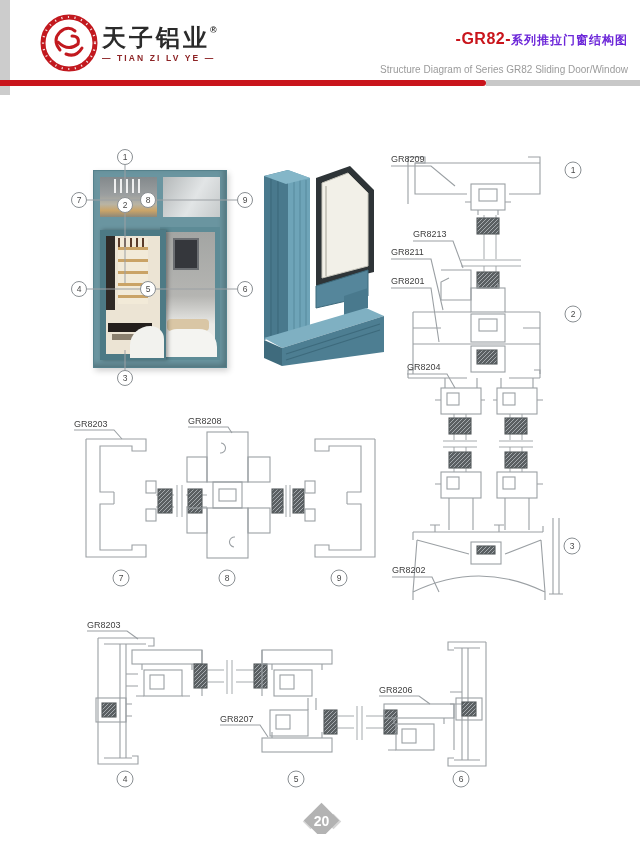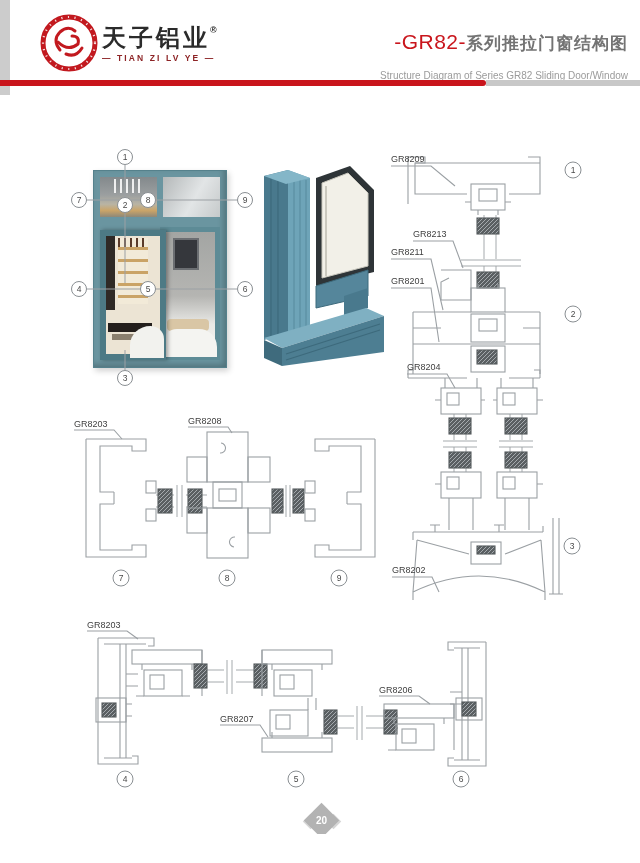"-GR82-" .title-series { font-size: 21px -> 16px; font-weight: normal -> bold }
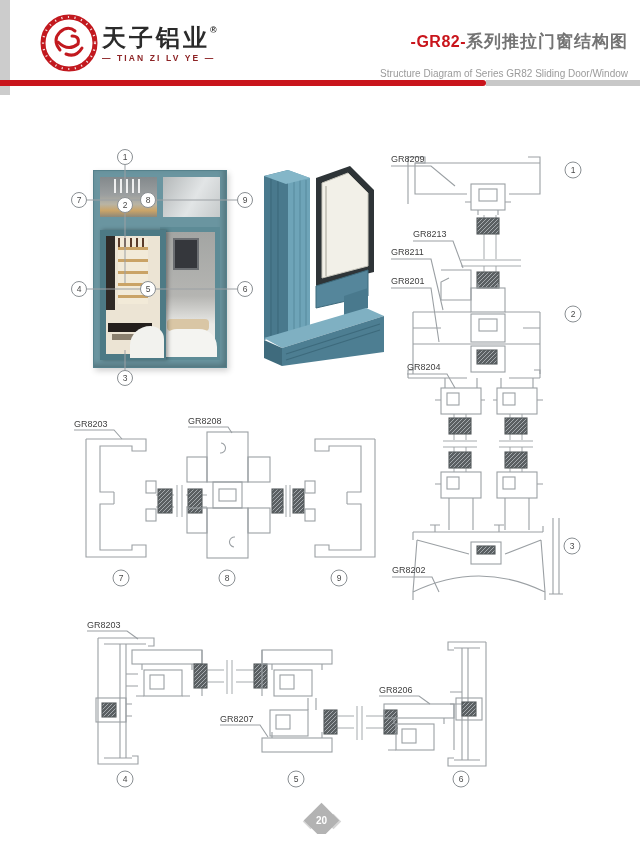"系列推拉门窗结构图" .title-cn { color: #737373 -> #6d28d9; font-size: 17px -> 12px }
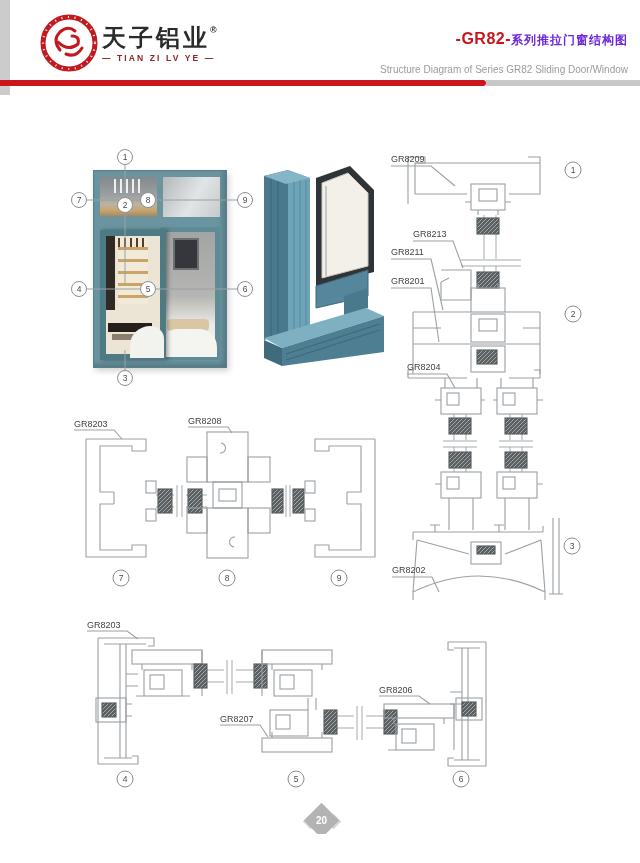"20" .diamond-num { font-size: 10px -> 14px }
